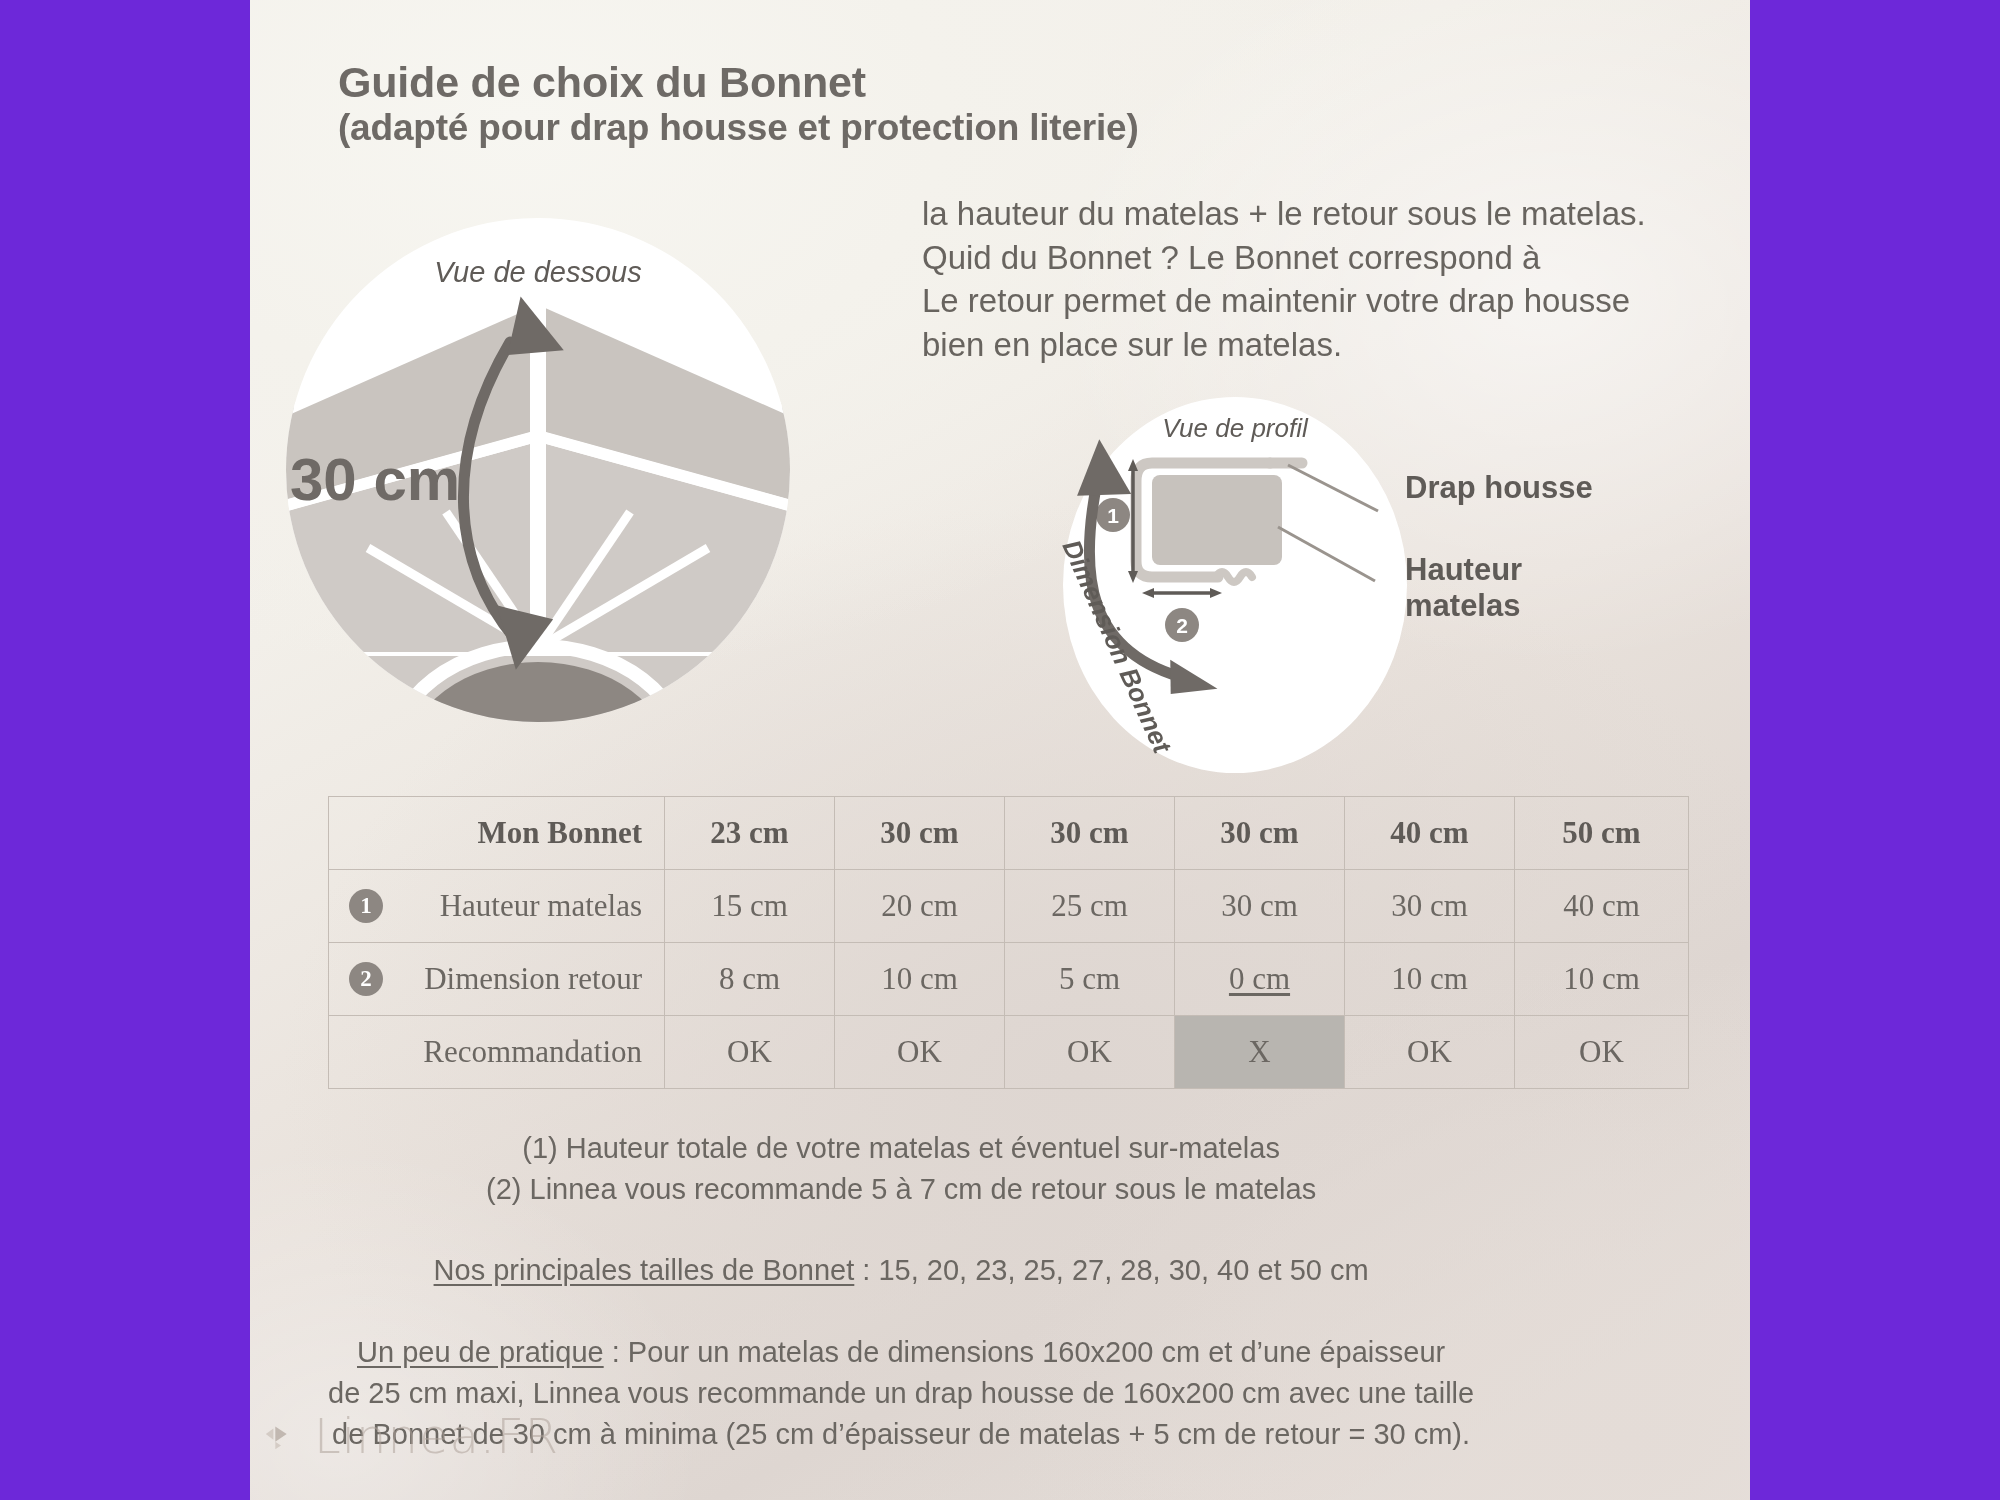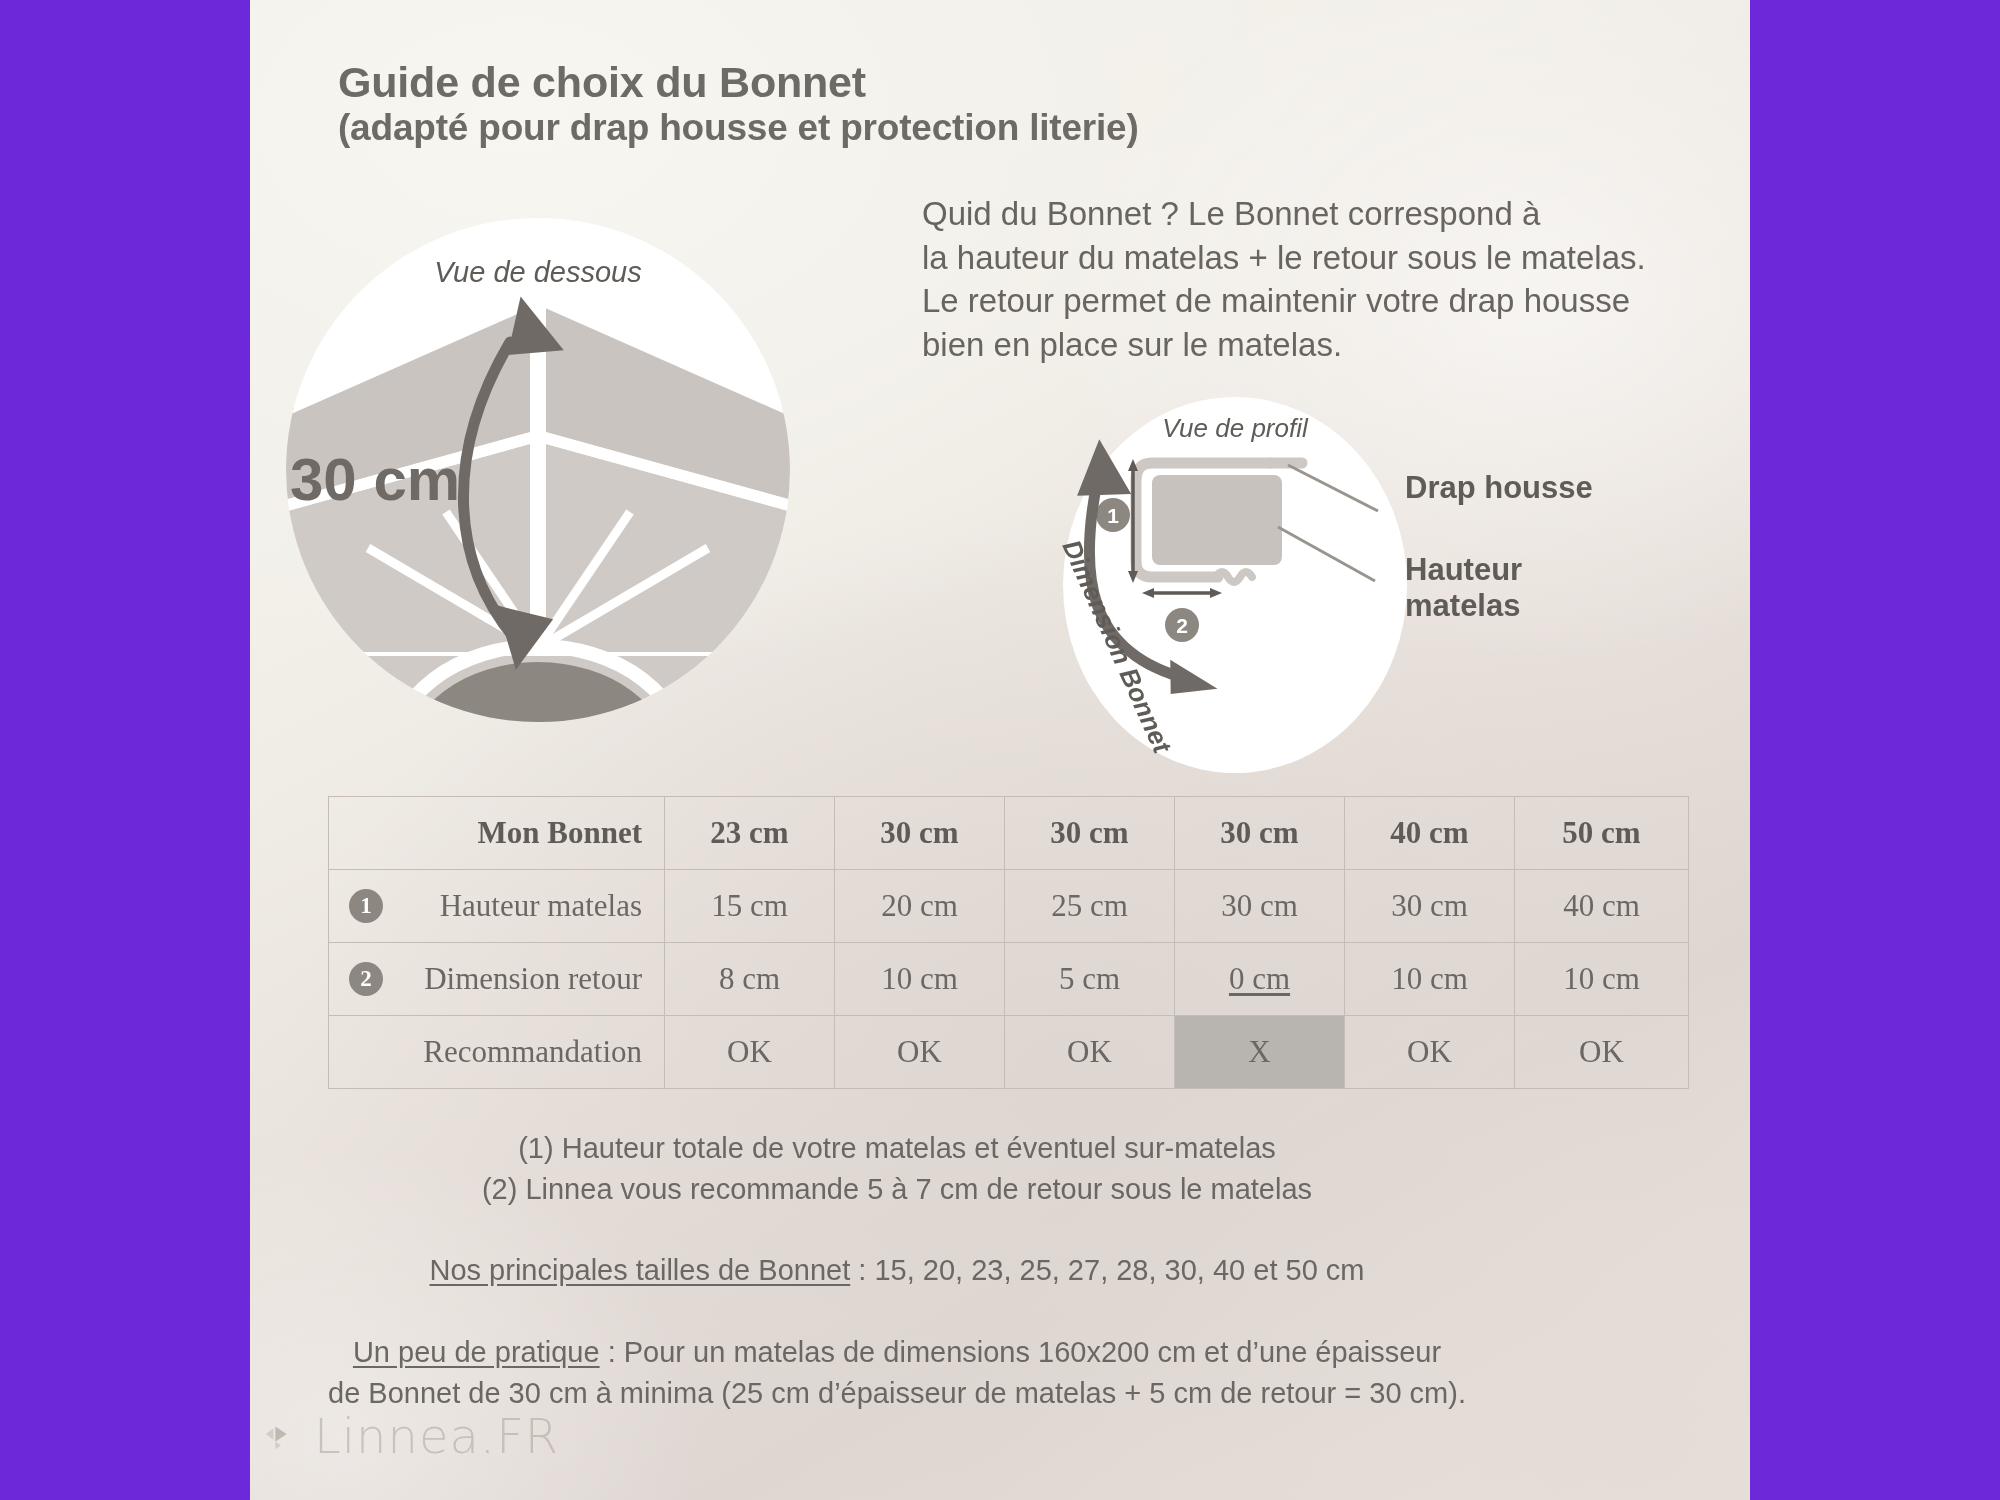"Quid du Bonnet ? Le" div { order: before "la hauteur du matelas +" -> after "la hauteur du matelas +" }
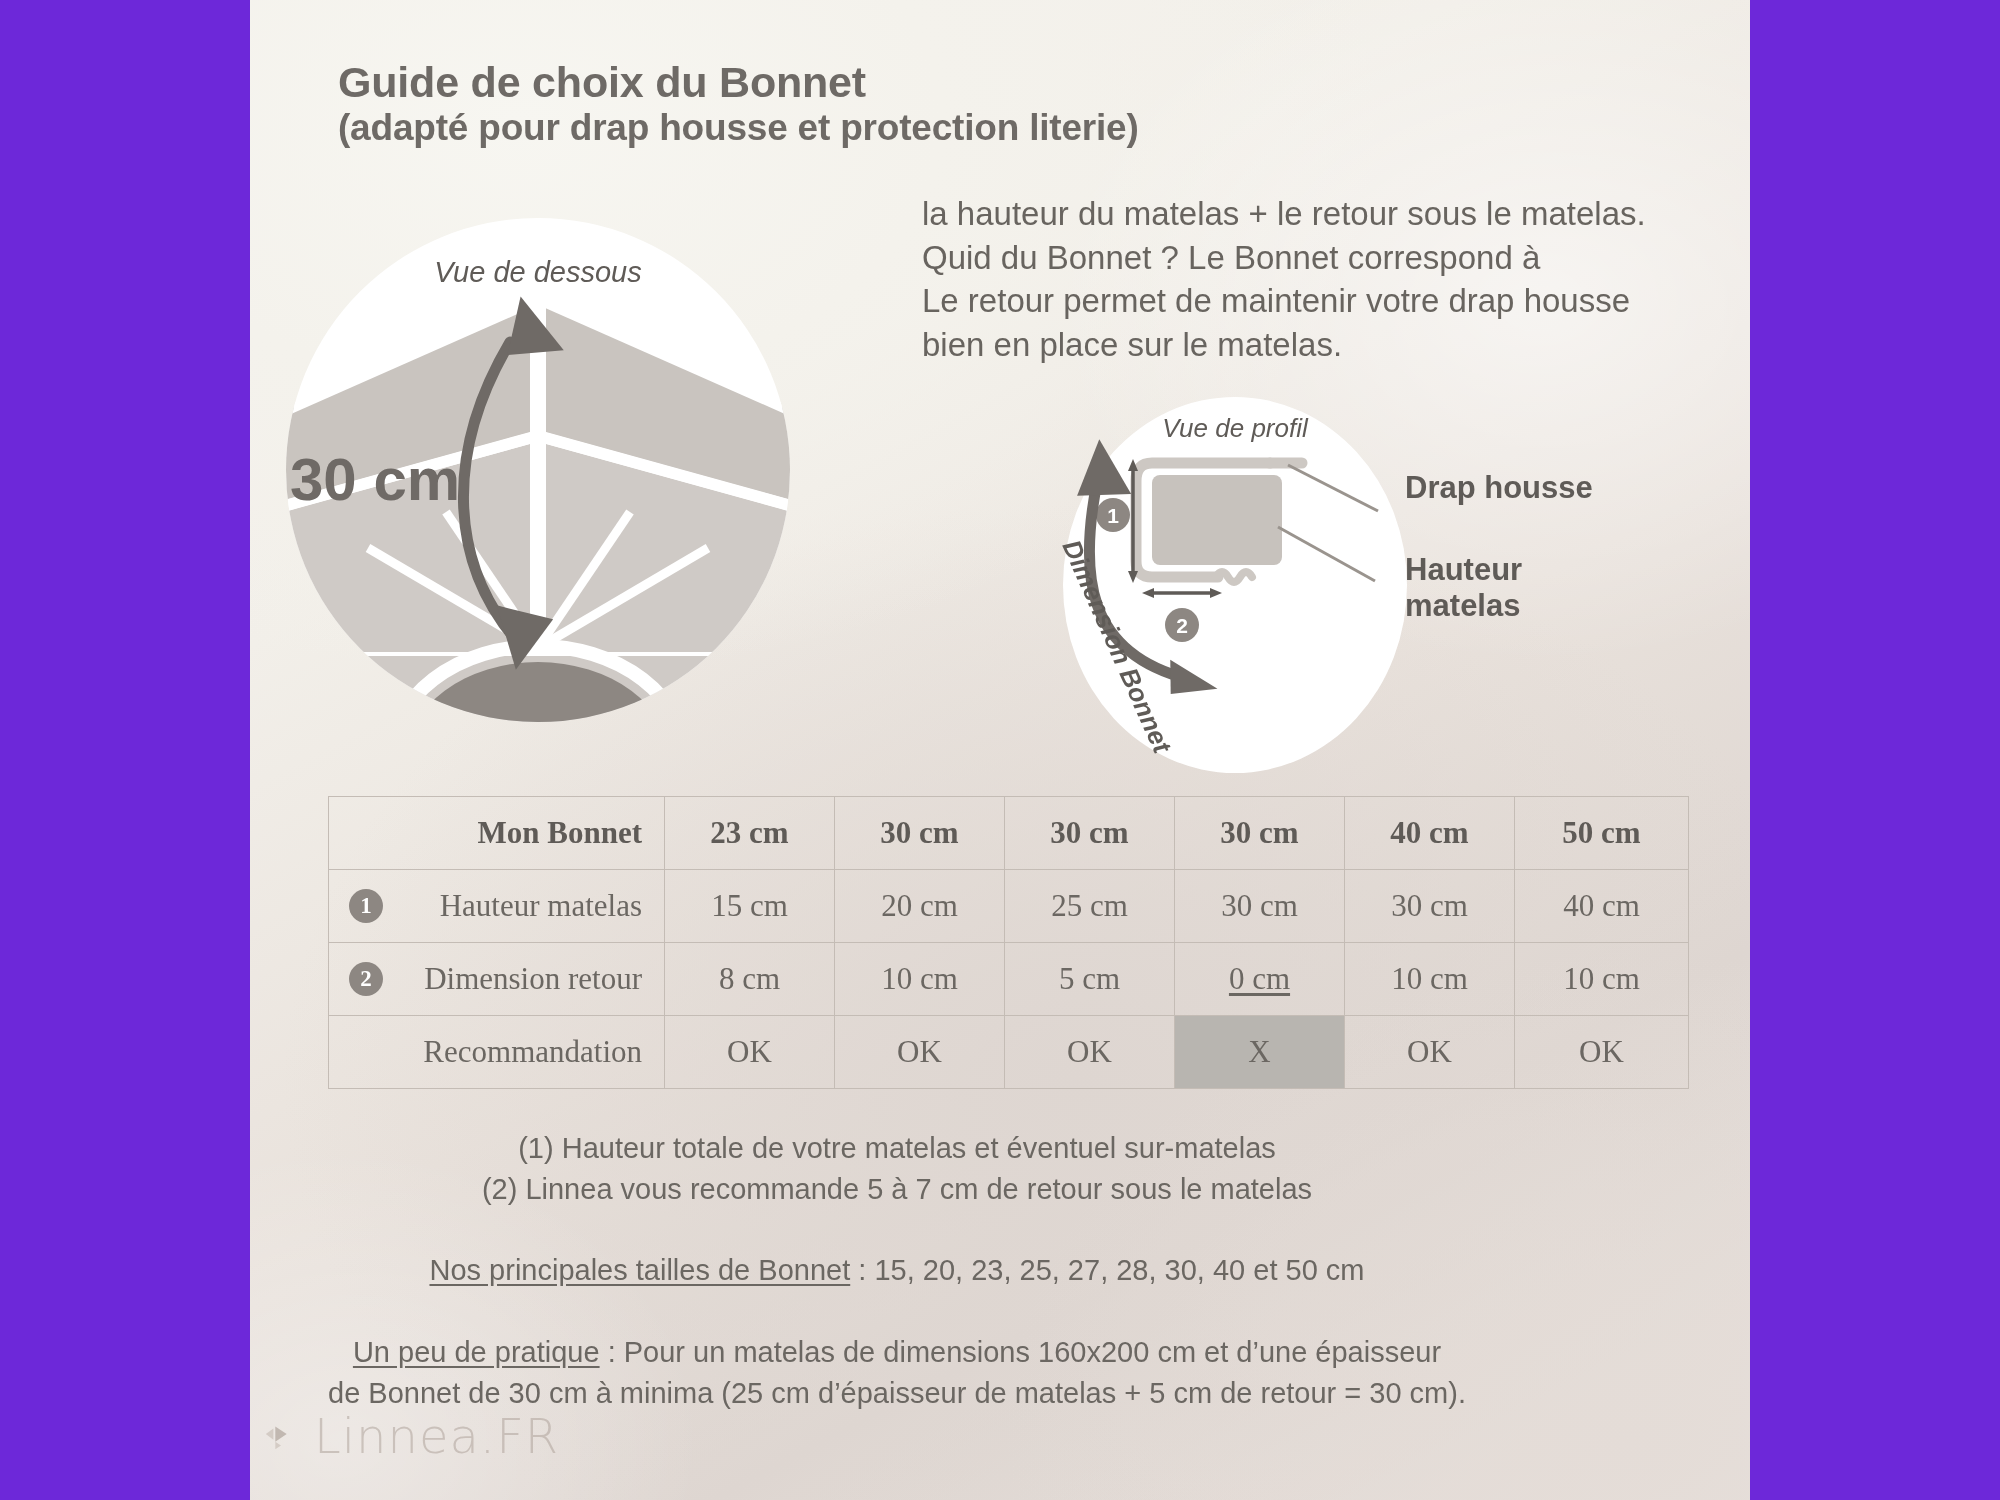"de 25 cm maxi, Linnea" div.line { html: none -> <div>de 25 cm maxi, Linnea vous recommande un drap housse de 160x200 cm avec une taille</div> }
